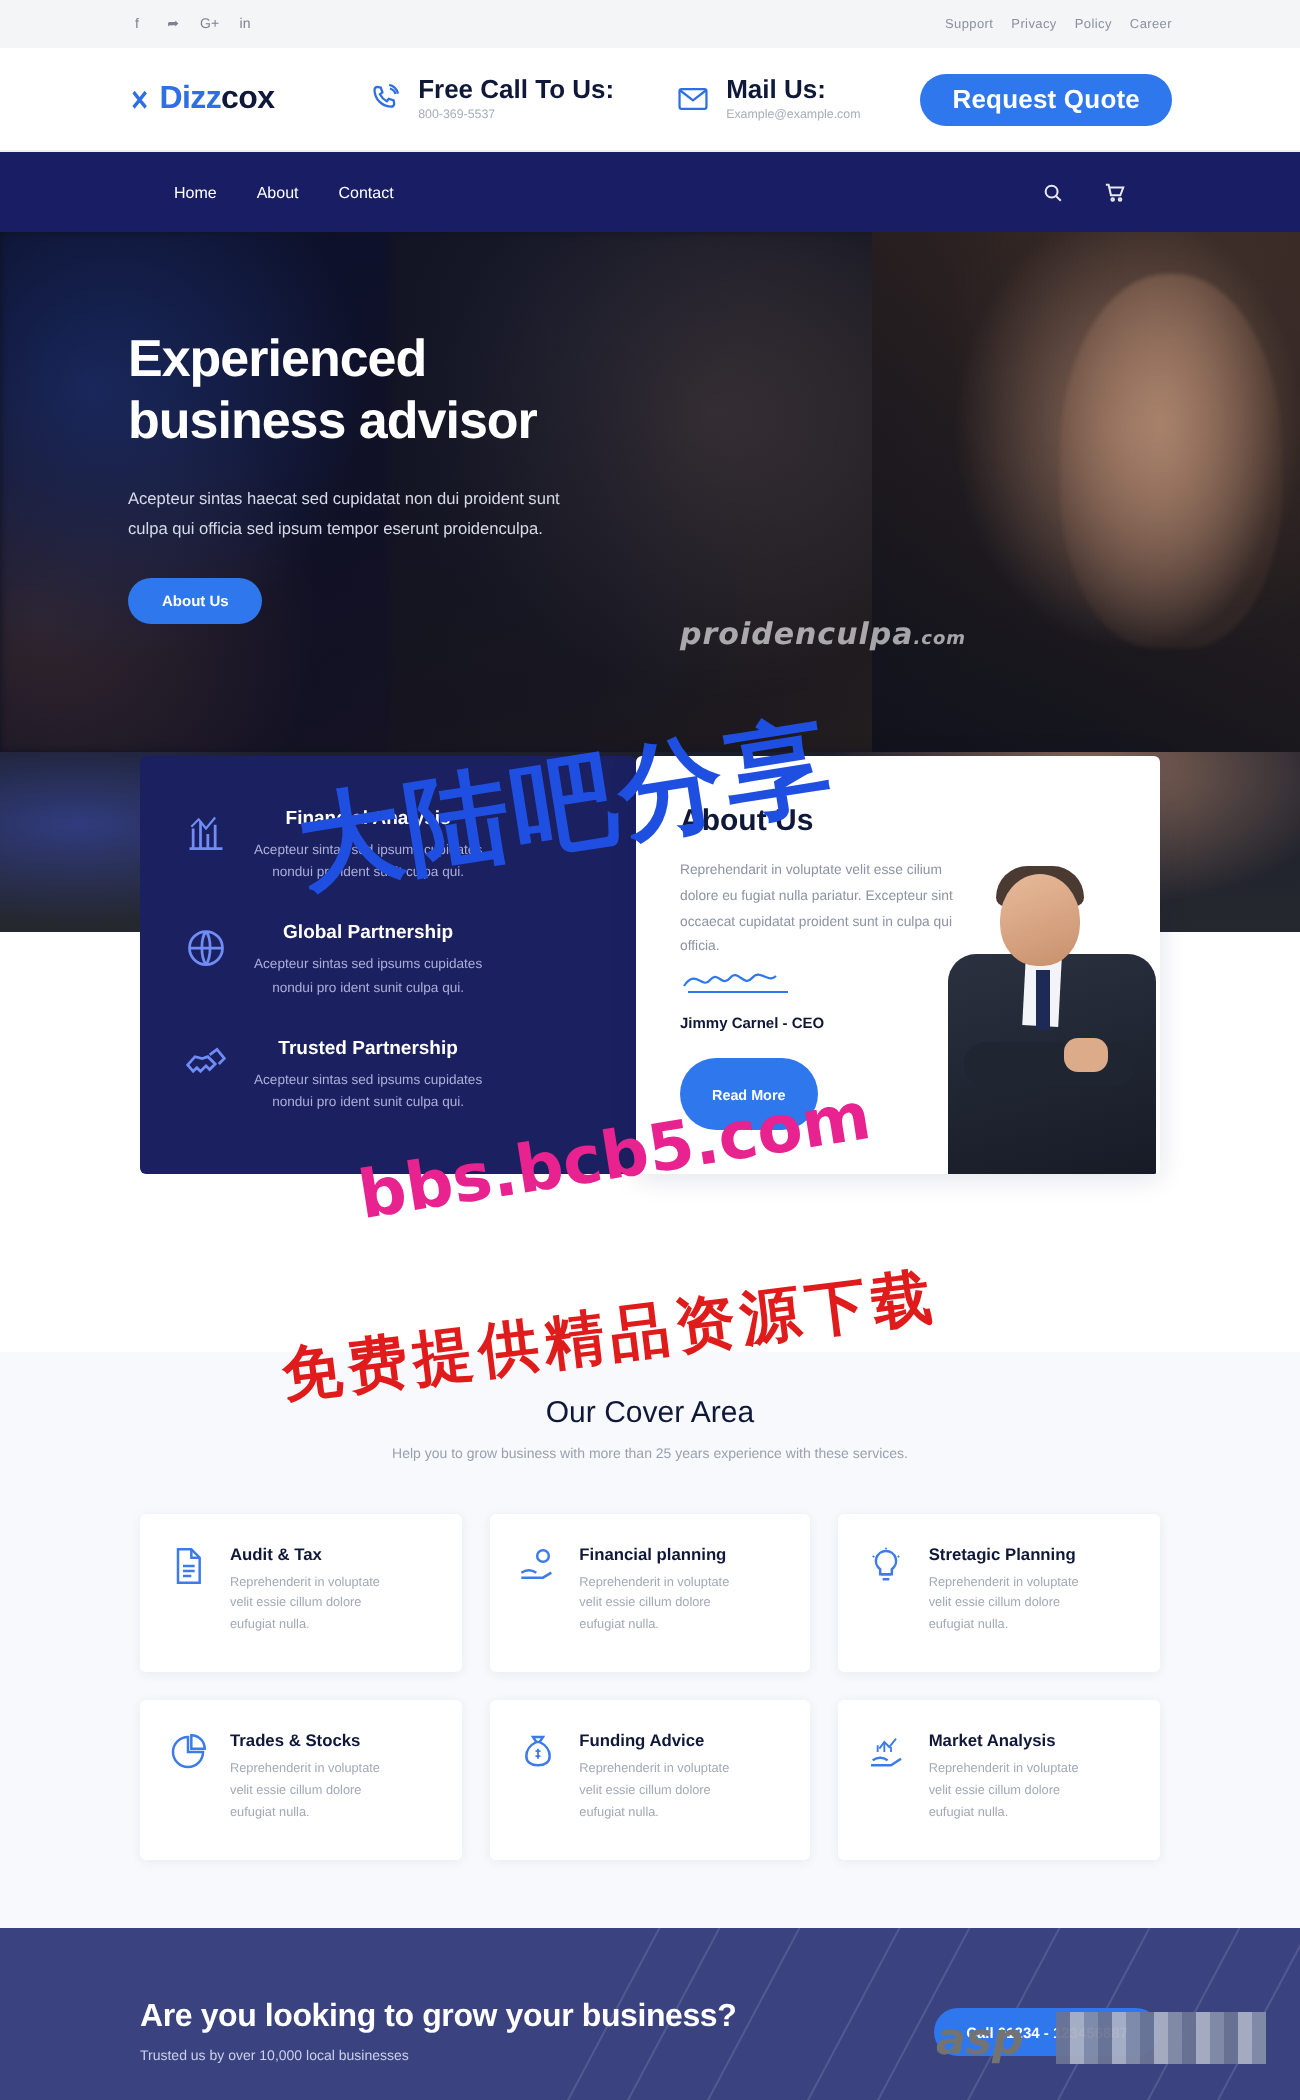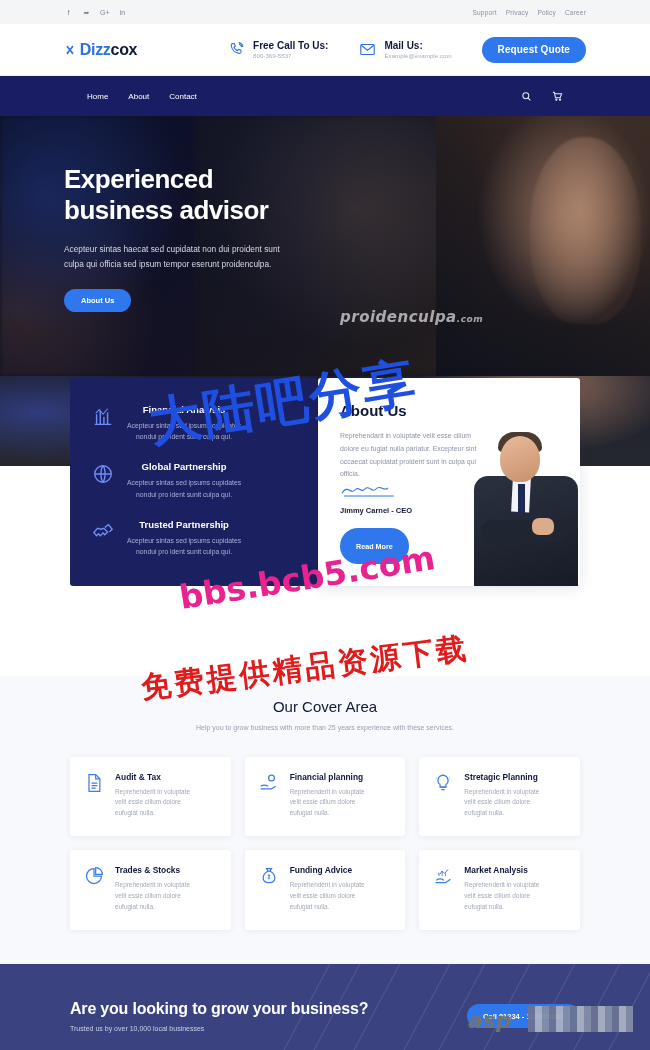"Free Call To Us:" .ctext .ct-t { font-size: 10px -> 13px }
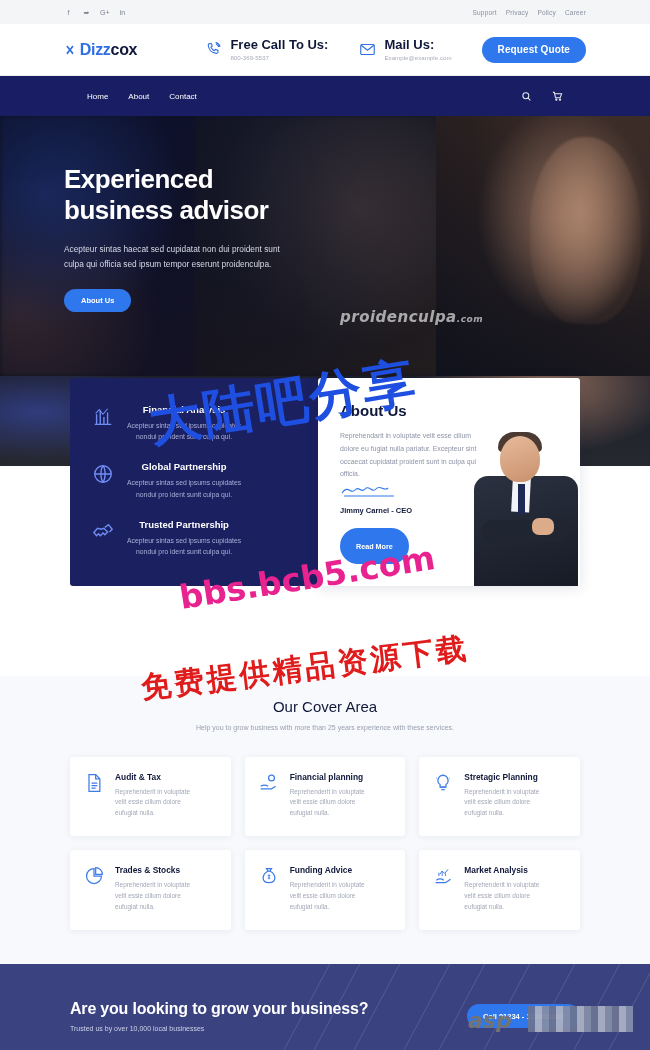"Request Quote" .quote-btn { font-size: 10px -> 13px }
